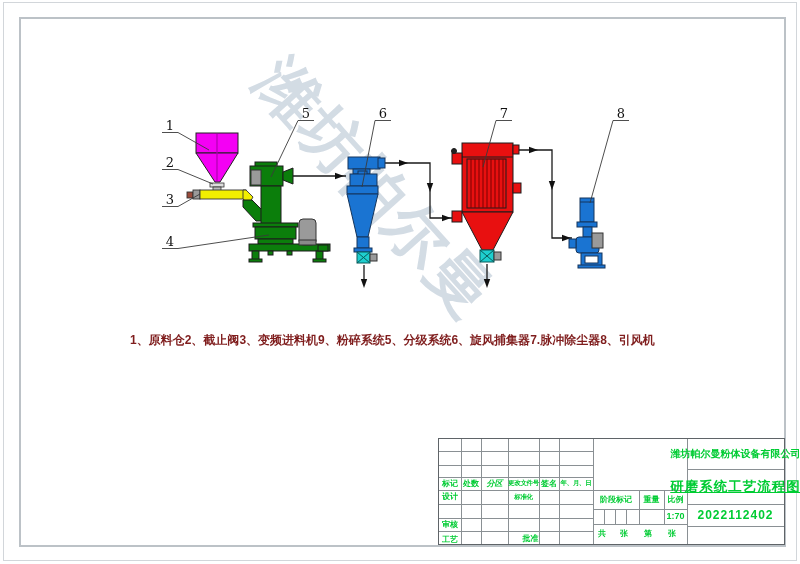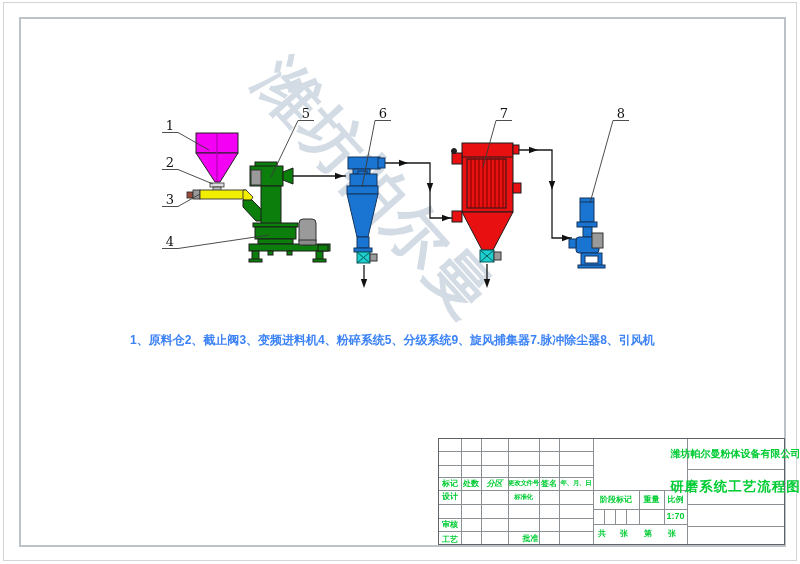"1、原料仓" .legend { color: #3b82f6 -> #7f1d1d }
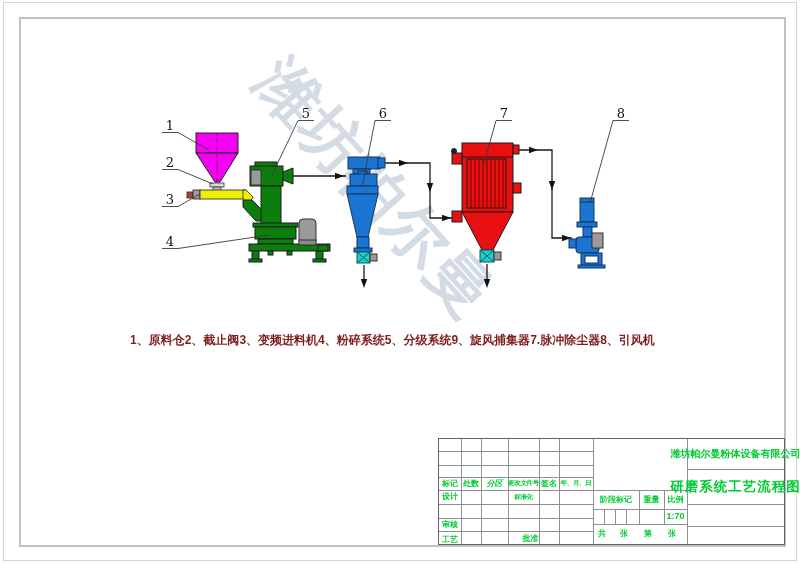"4、粉碎系统" span { text: 4 -> 9 }
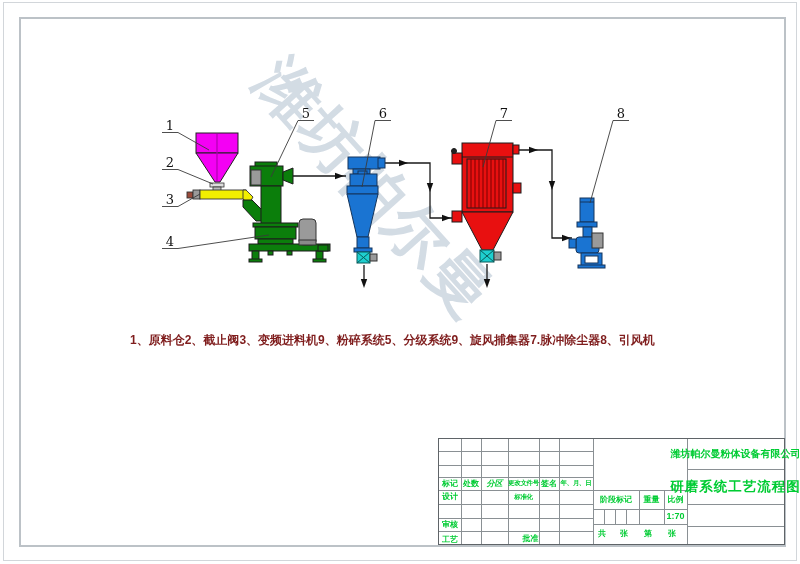"9、旋风捕集器" span { text: 9 -> 6 }
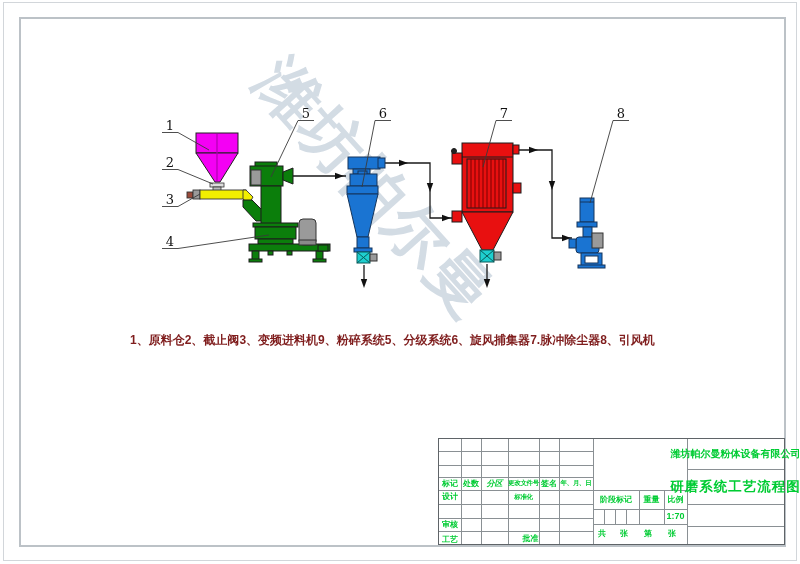"研磨系统工艺流程图" .cell.dtitle { text-decoration: none -> underline }
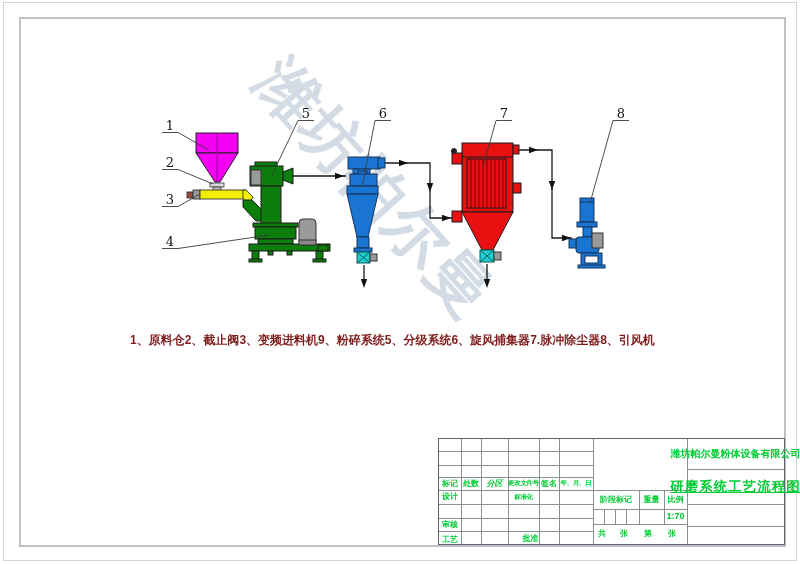"2022112402" div.cell { html: none -> <div>2022112402</div> }
